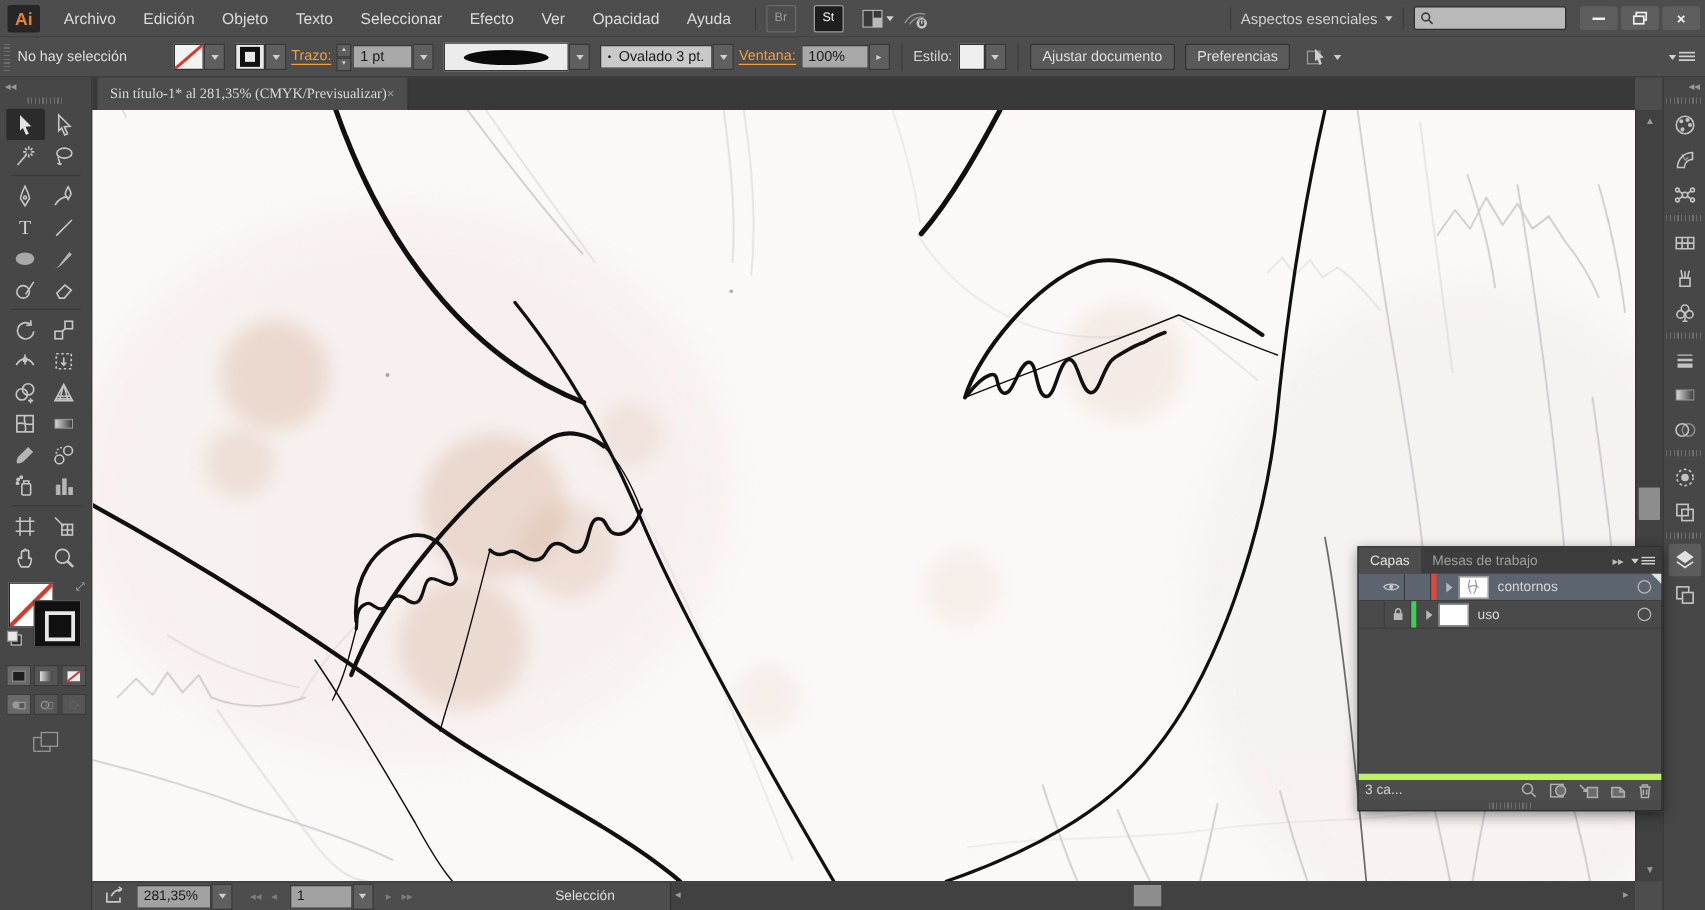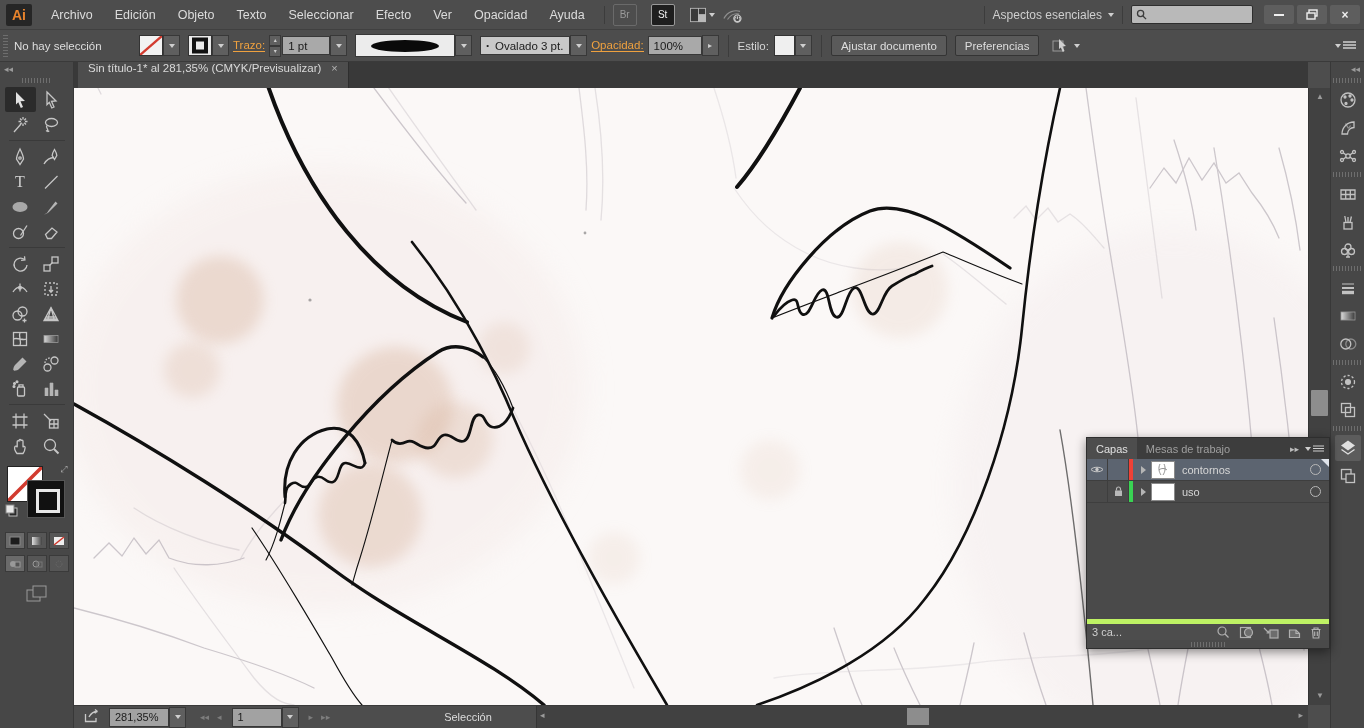"Opacidad:" span.orange-label { text: Opacidad -> Ventana }
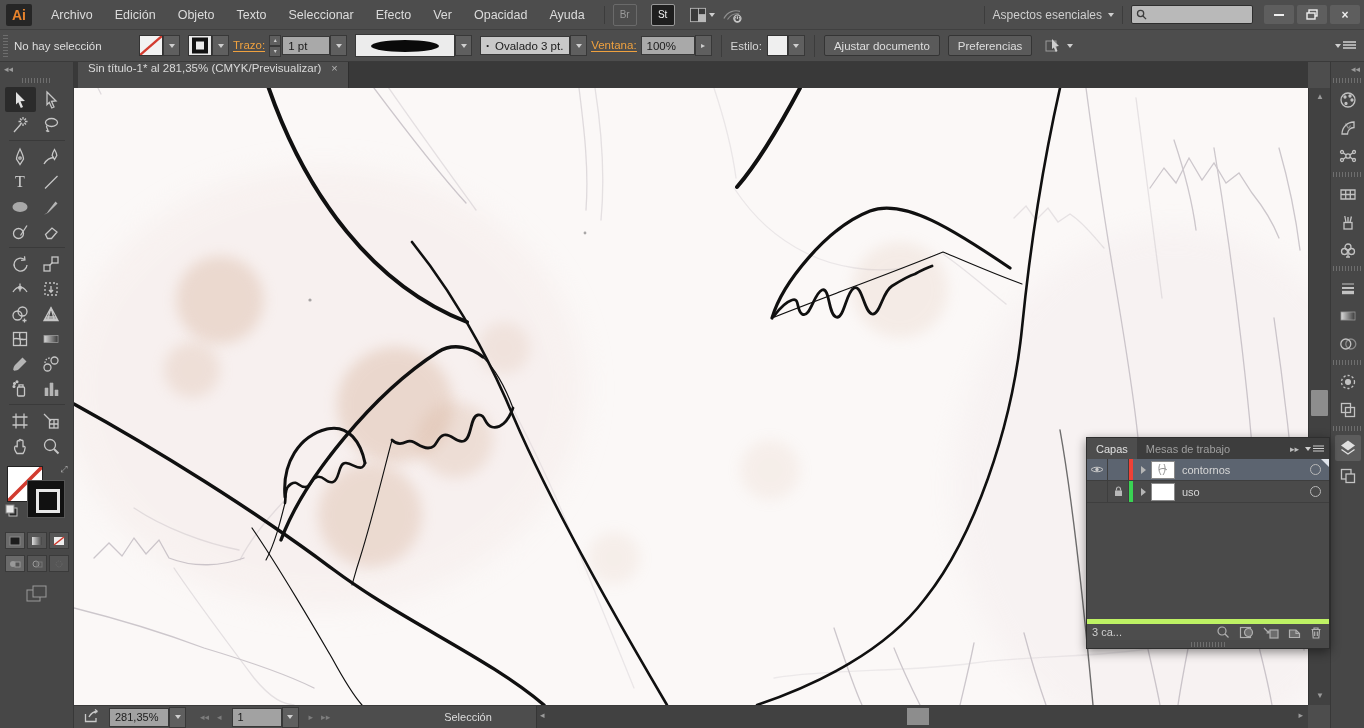"Sin título-1* al 281,35%" .doc-tab { align-items: none -> center; font-family: none -> Liberation Serif, serif; gap: 10px -> none }
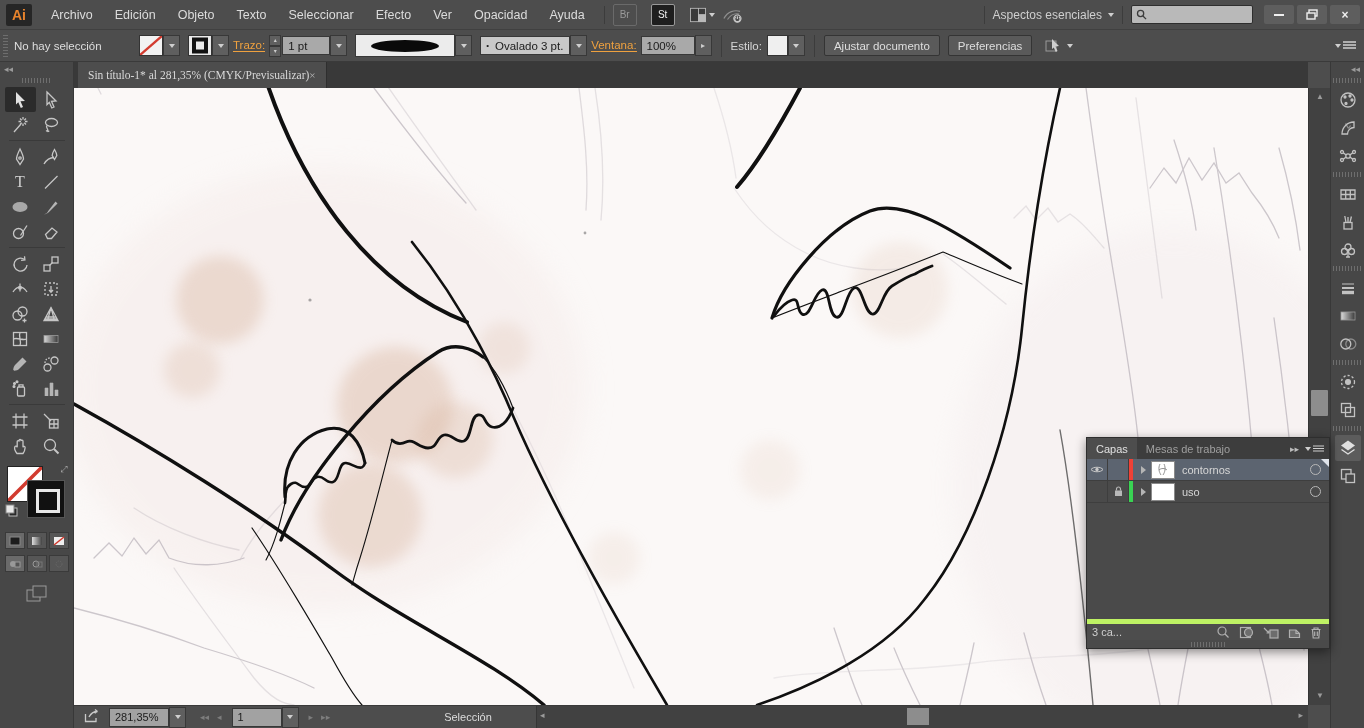"contornos" .lp-row.selected { padding-left: none -> 16px }
